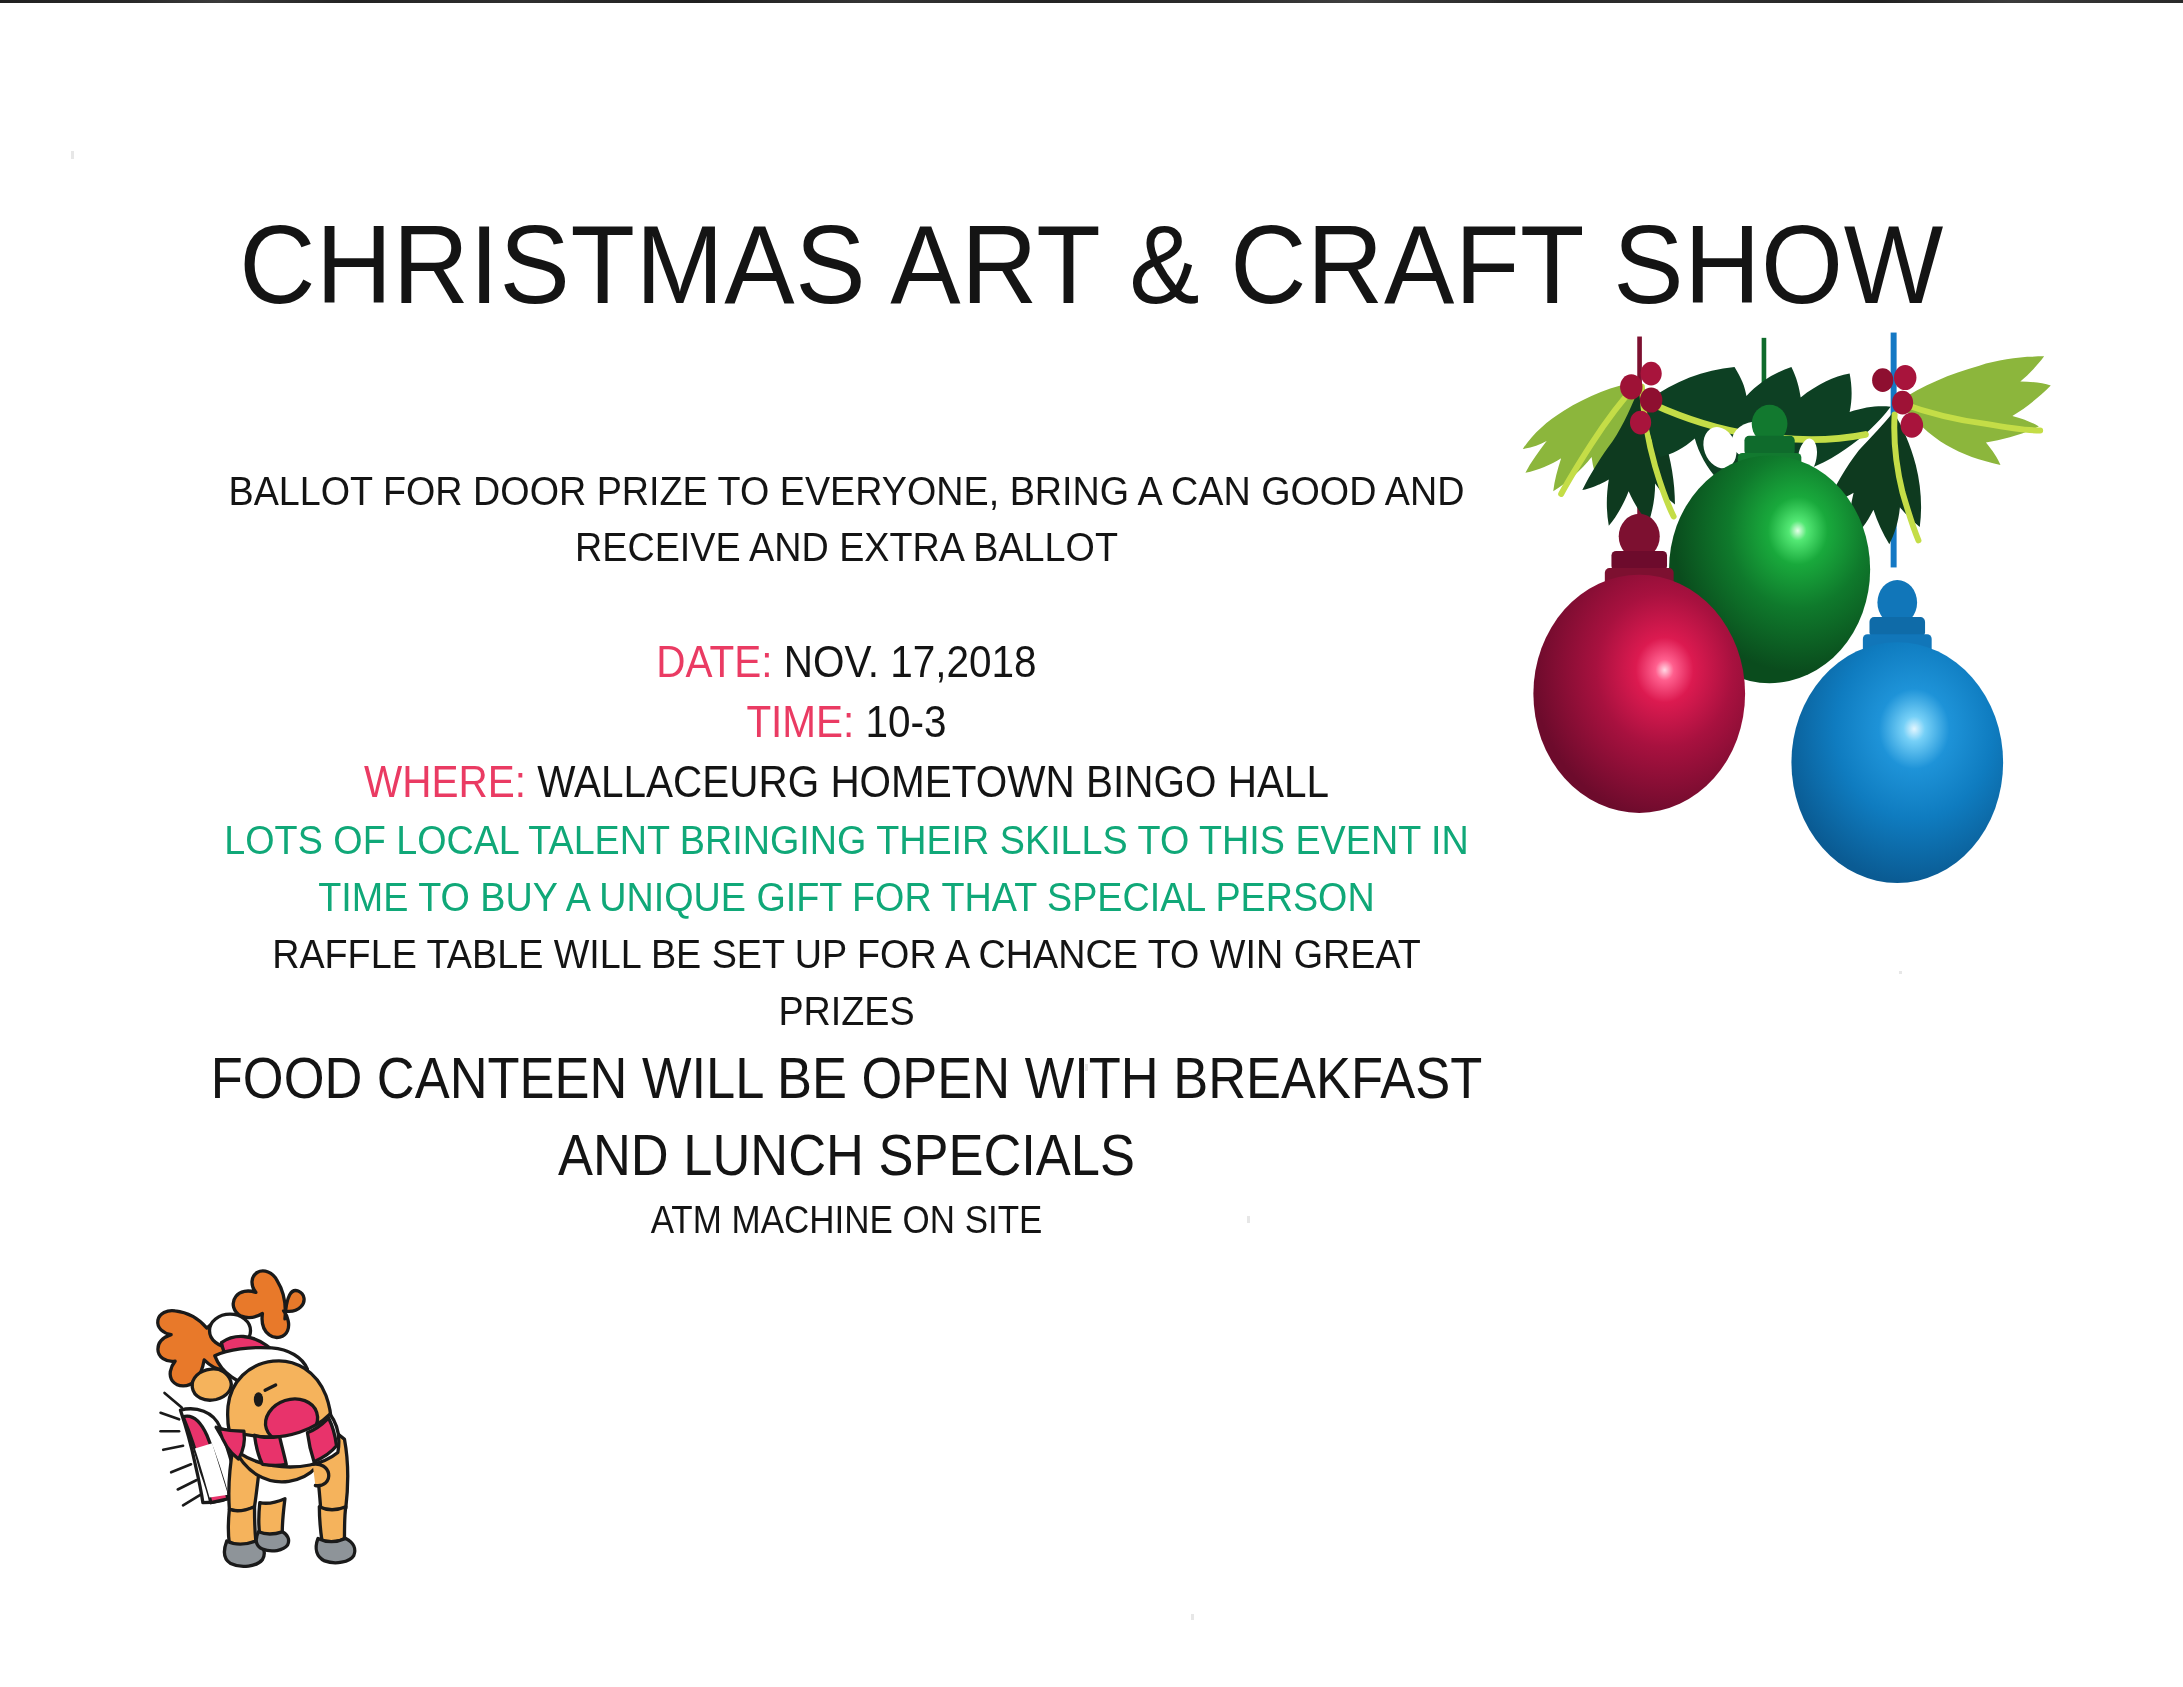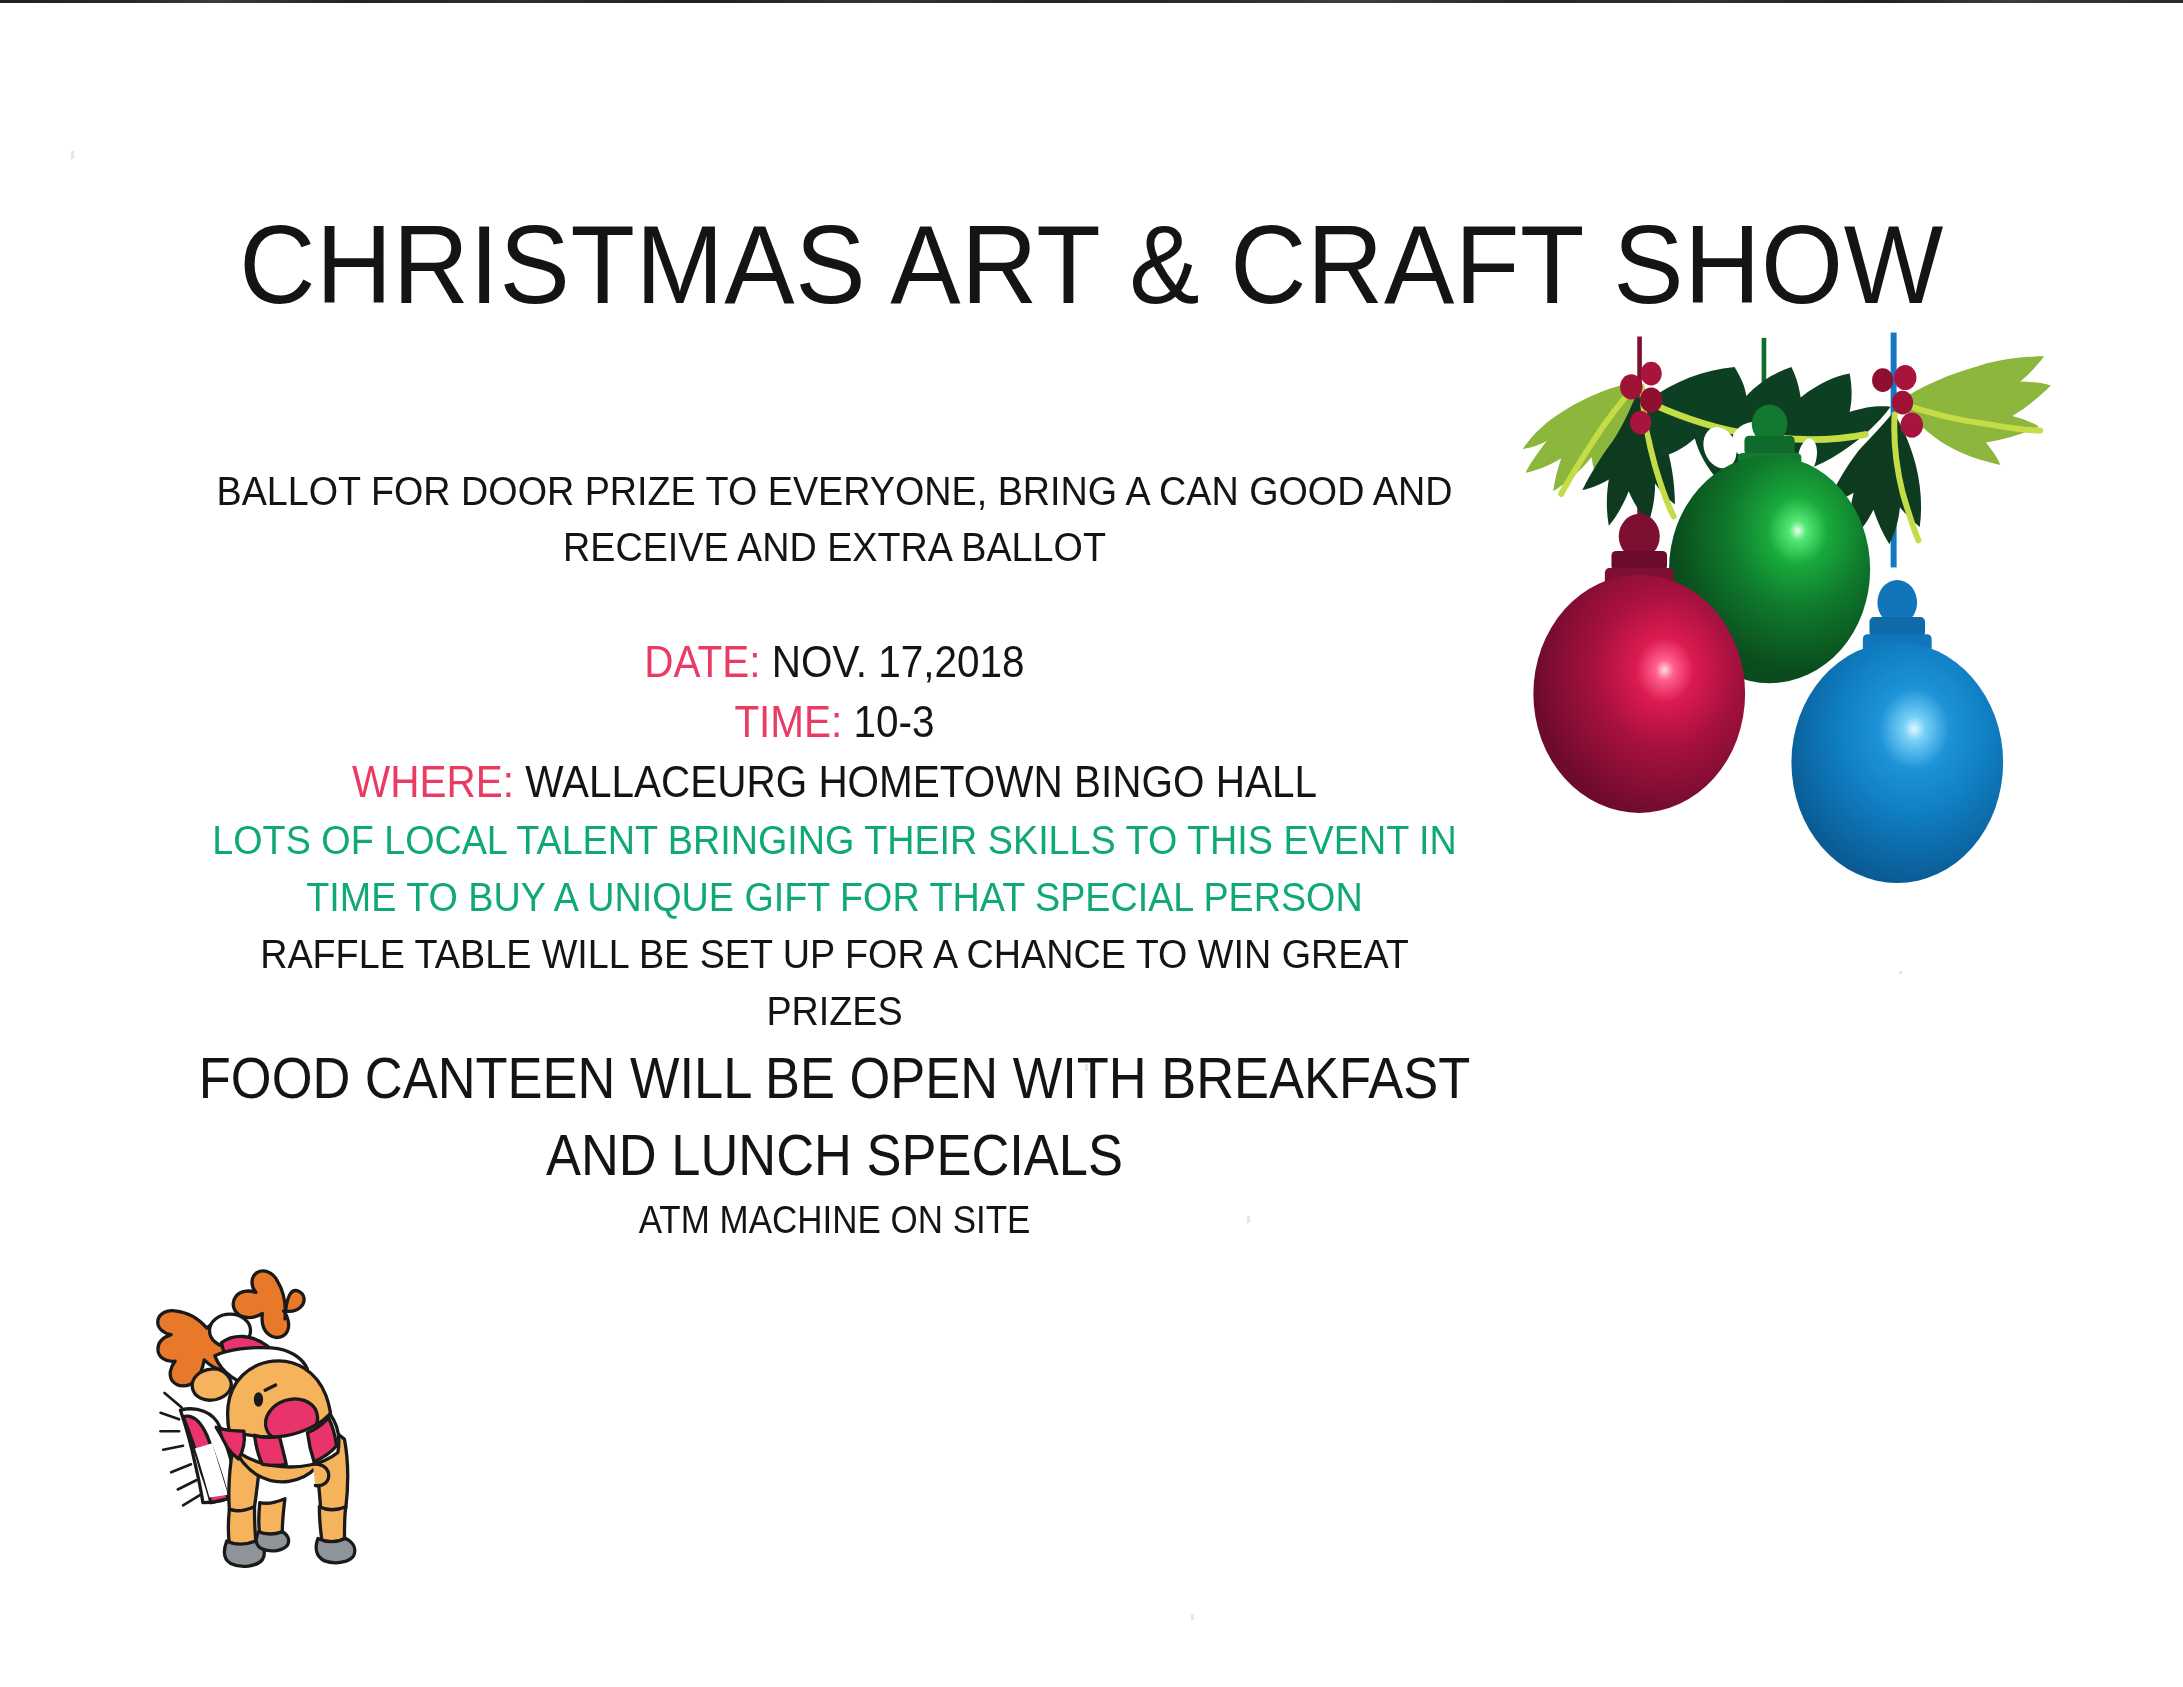"BALLOT FOR DOOR PRIZE TO" .text-col { left: 120px -> 132px }
